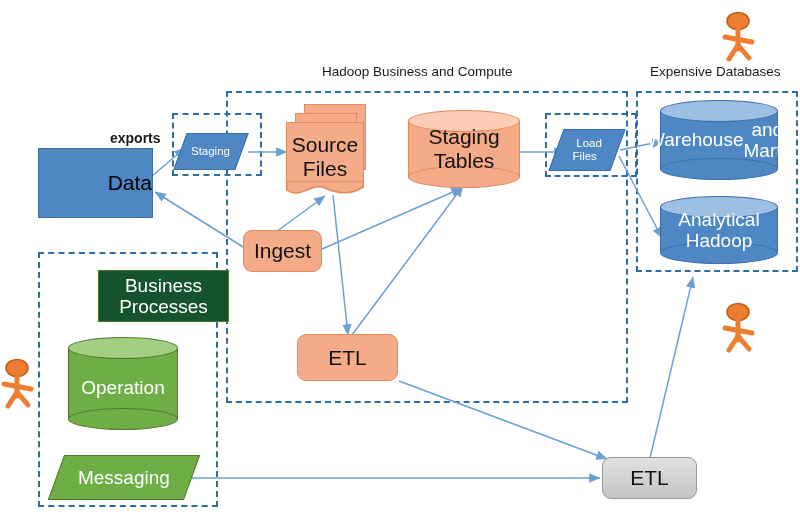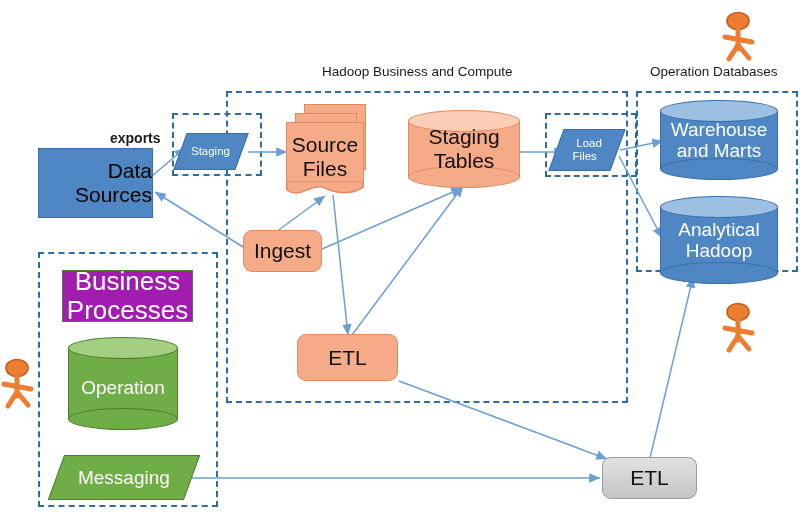"Operation Databases" div.grp-label { text: Operation -> Expensive }
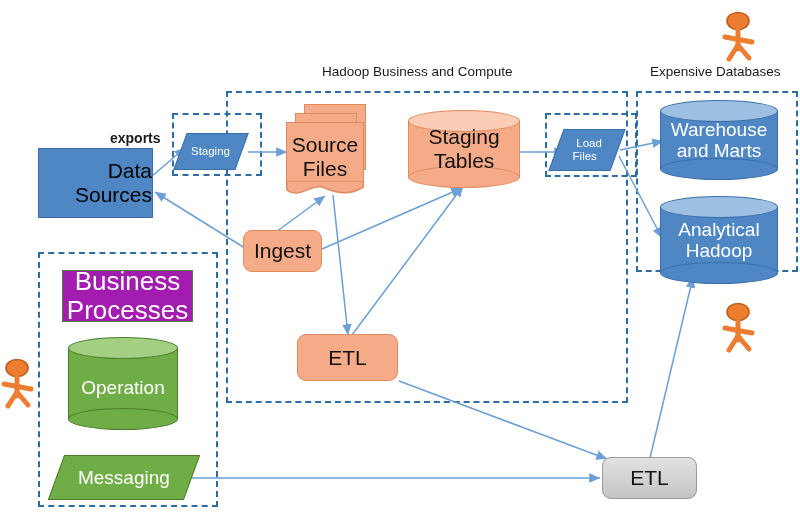"Warehouse" div.txt { flex-direction: column -> none }
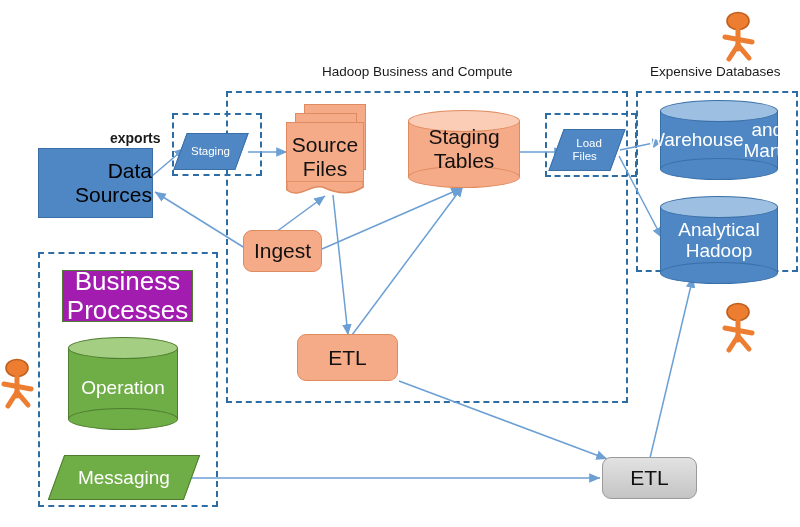"Sources" span { html: <span>Sources</span> -> none }
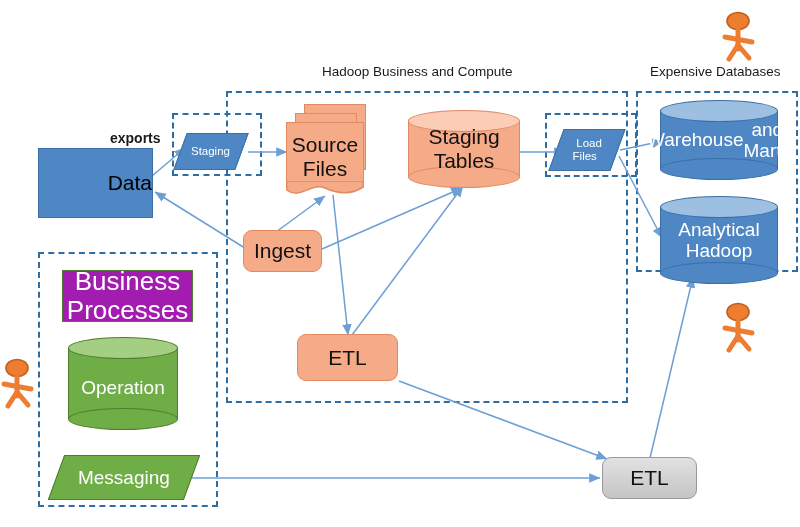"Analytical" div.cyl { height: 88px -> 68px }
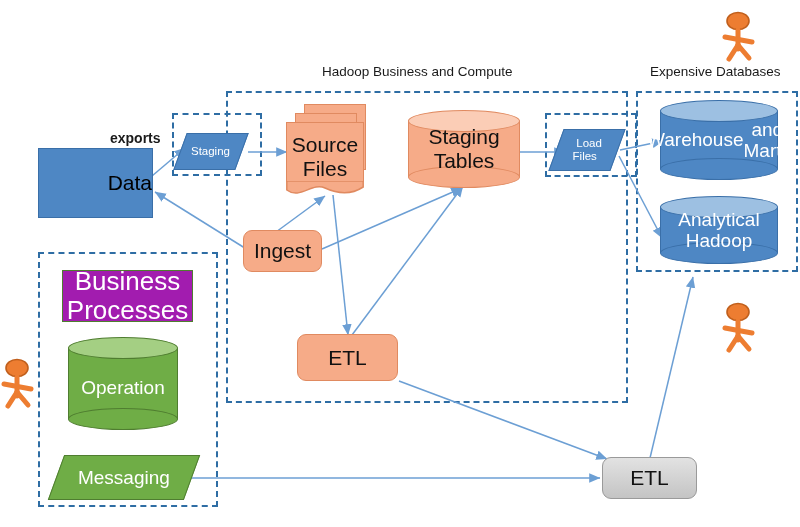"Business" .green-rect { background: #a21caf -> #14532d; font-size: 26px -> 19px; margin-left: none -> 36px }
